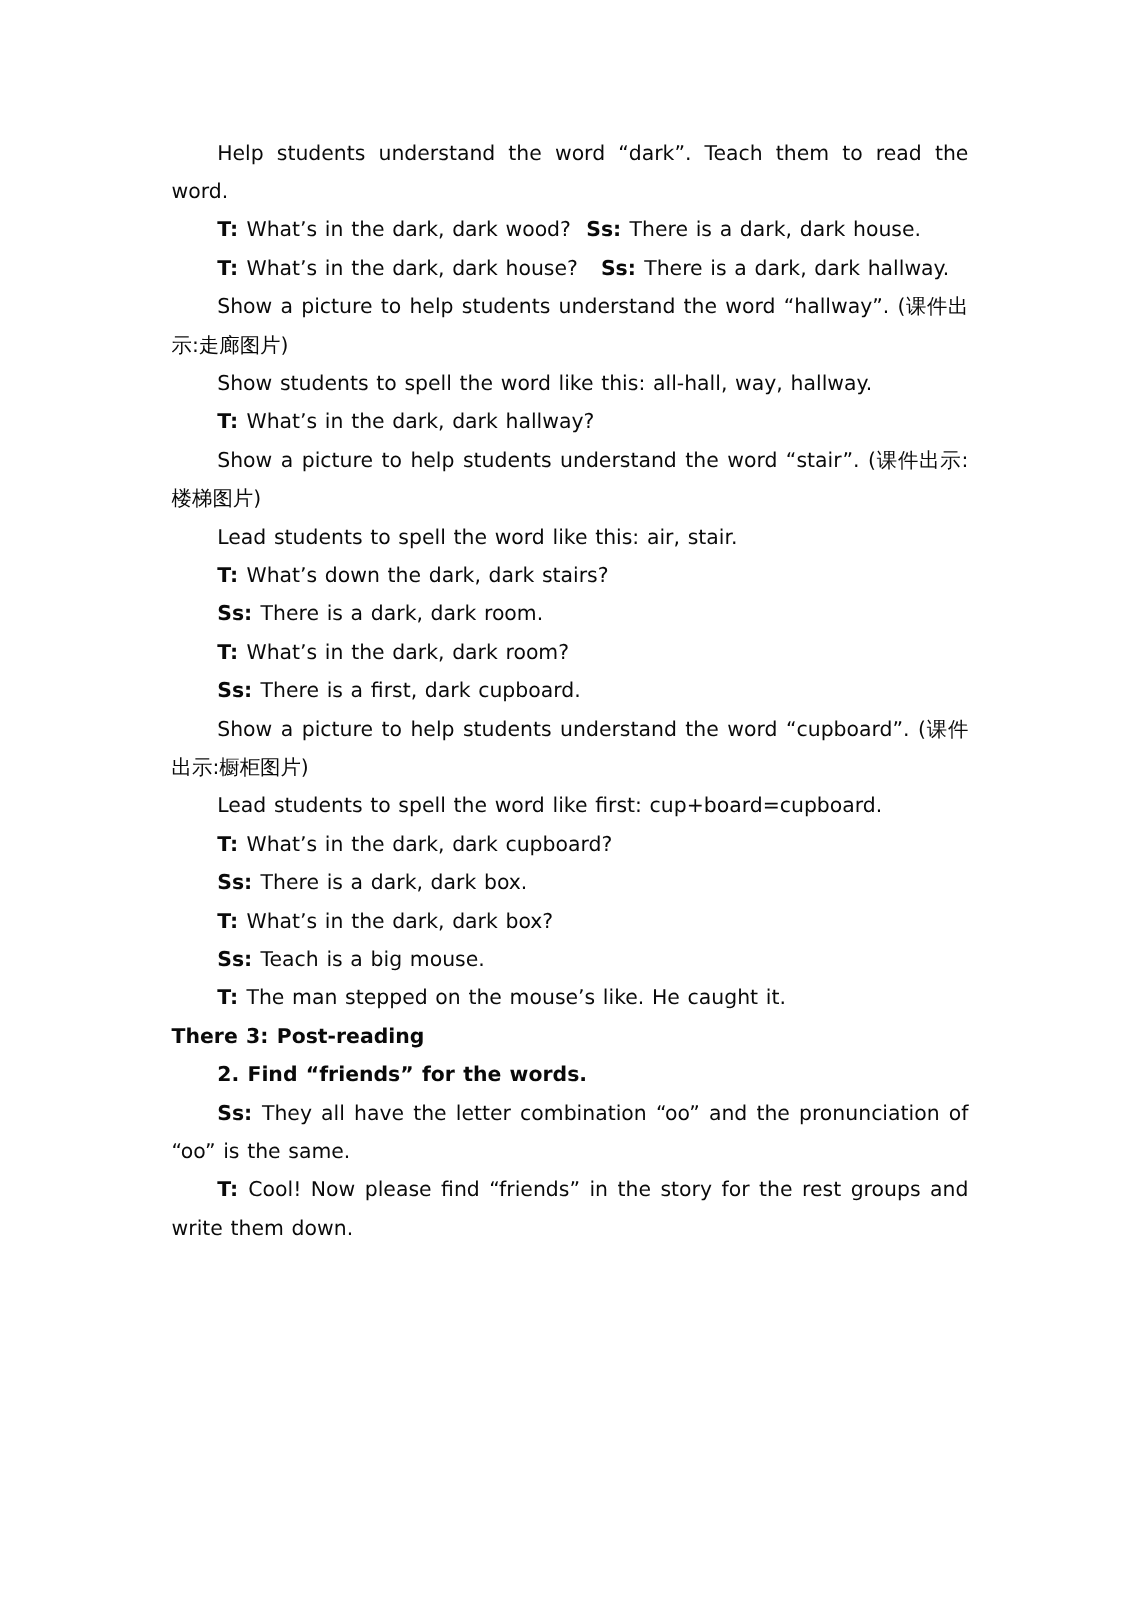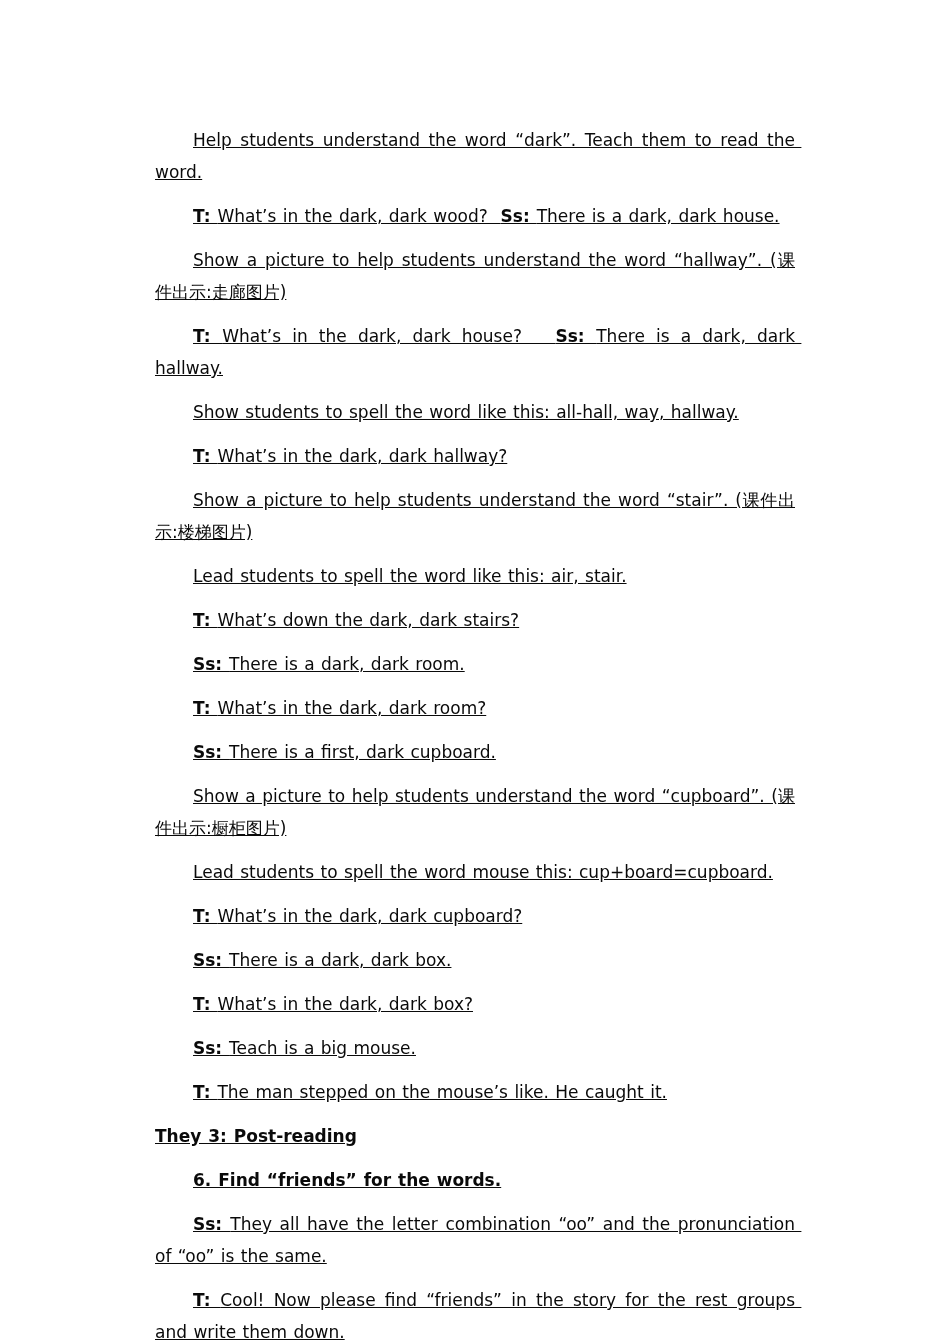"Help students understand the word" .para { margin: 12px -> 0; text-decoration: underline -> none }
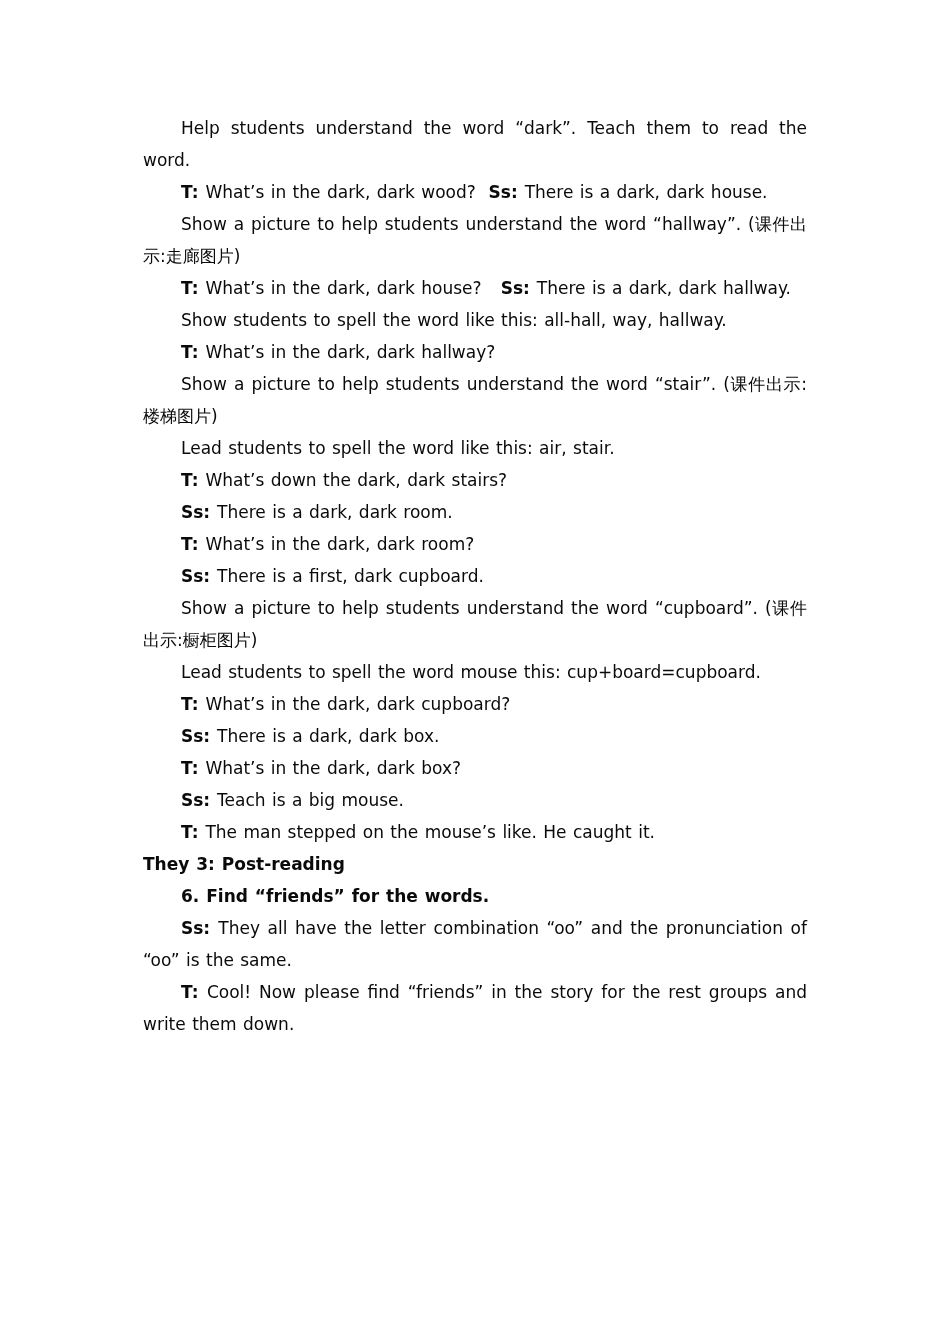"Show a picture to help students understand the word “hallway”." p.para { order: before "T: What’s in the dark, dark house?" -> after "T: What’s in the dark, dark house?" }
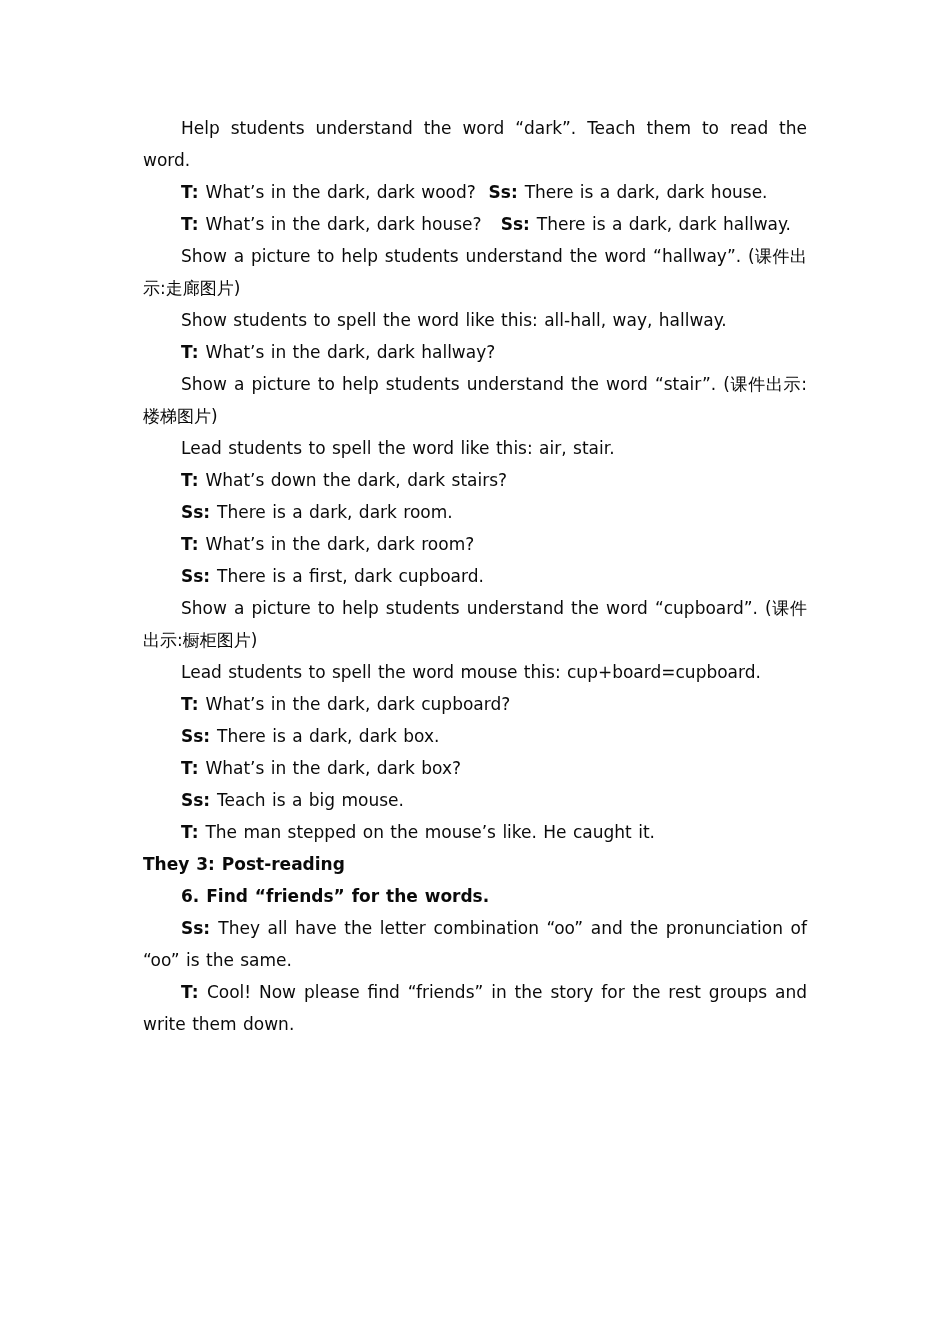"Lead students to spell the word mouse" span { text: mouse this -> like first }
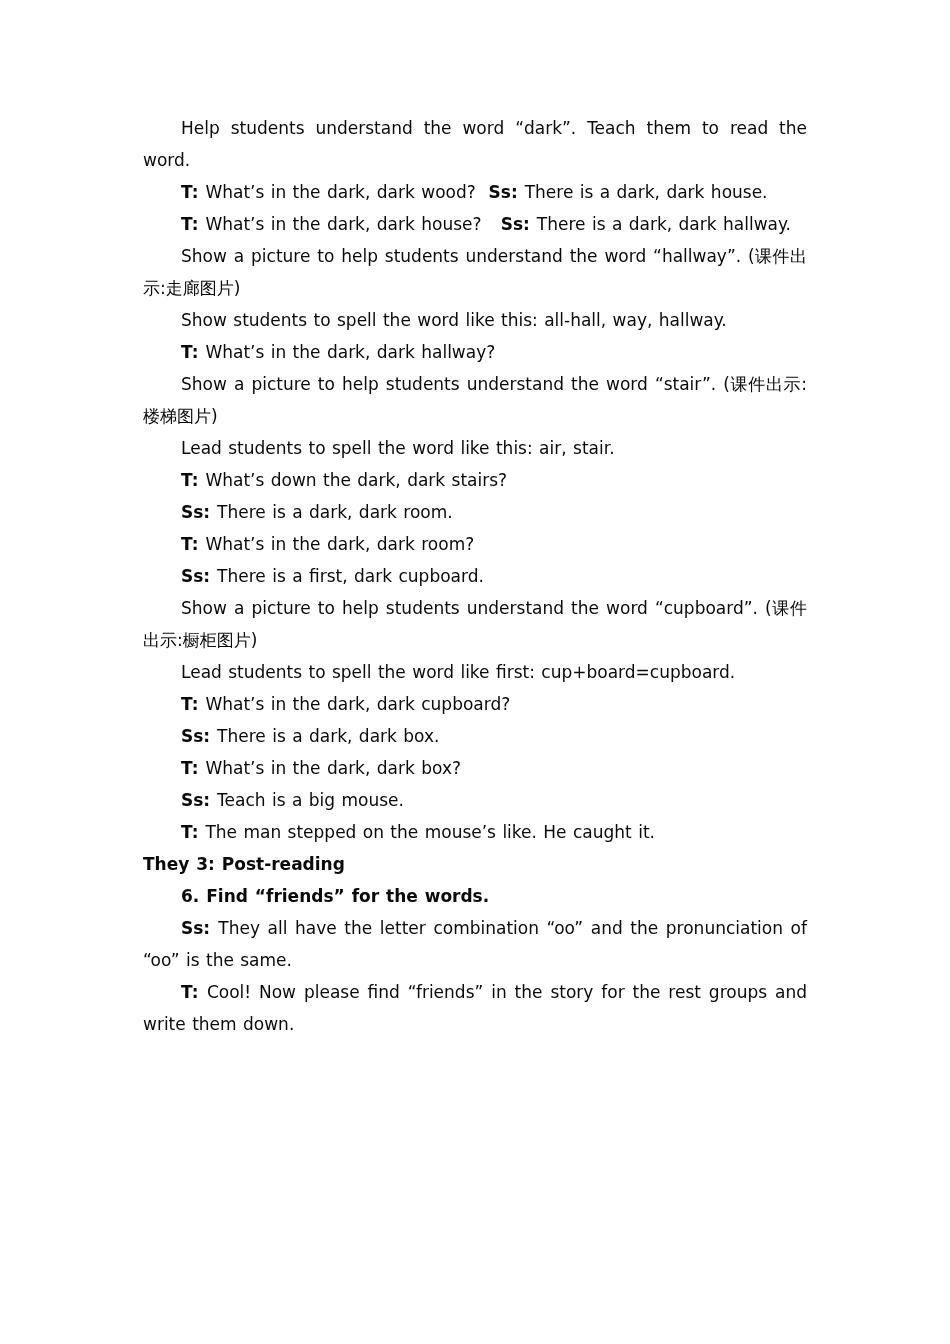"They 3: Post-reading" span.bold { text: They -> There }
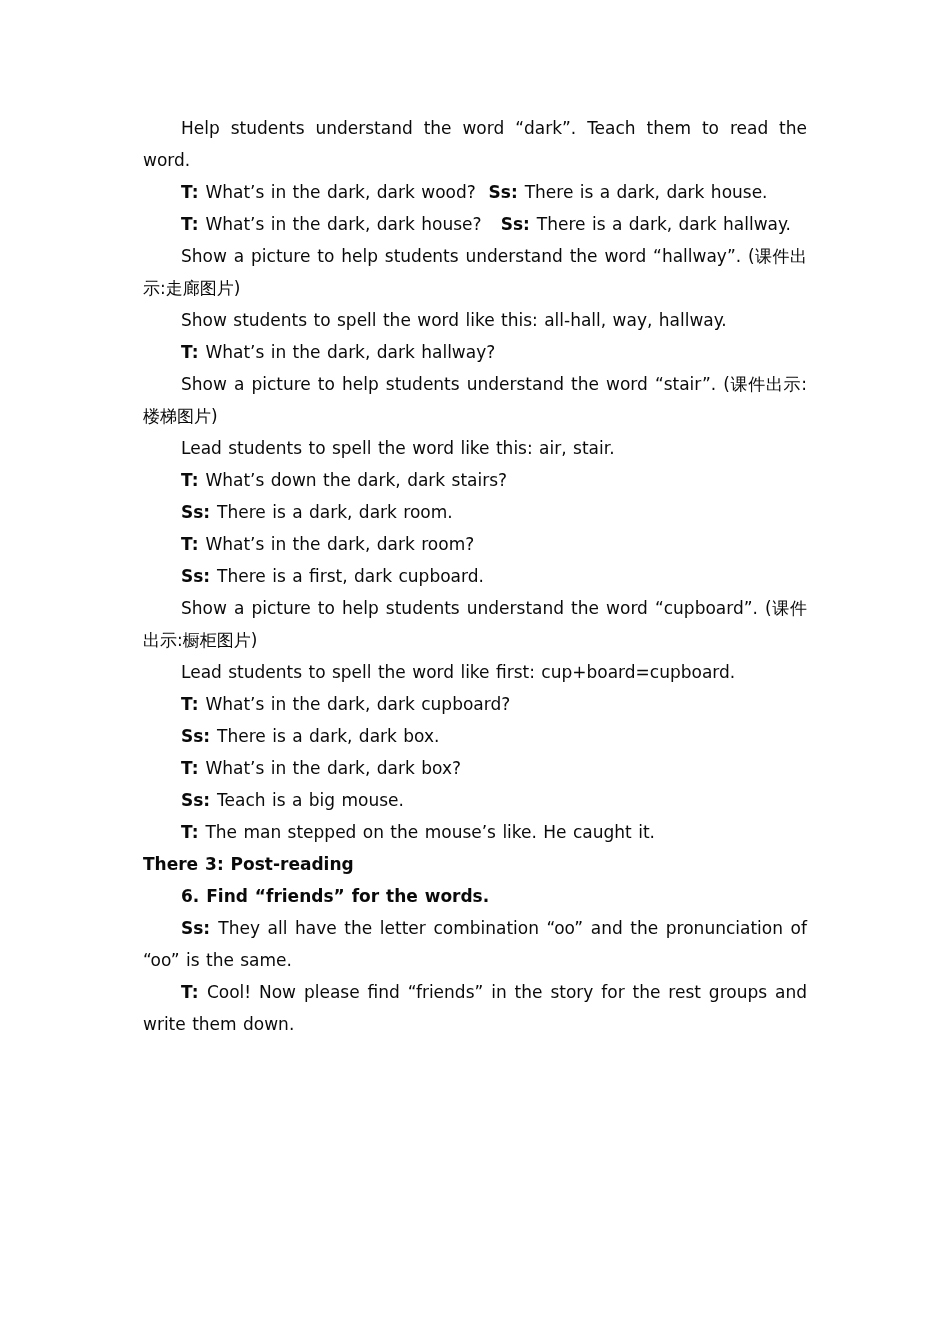"6. Find “friends” for the" span.bold { text: 6 -> 2 }
